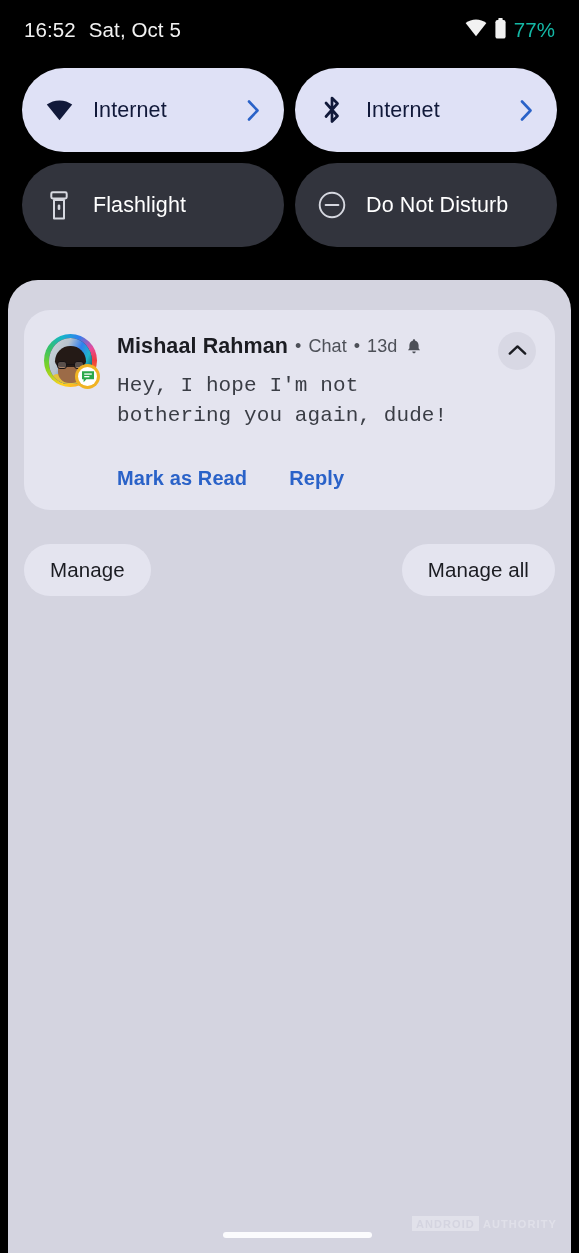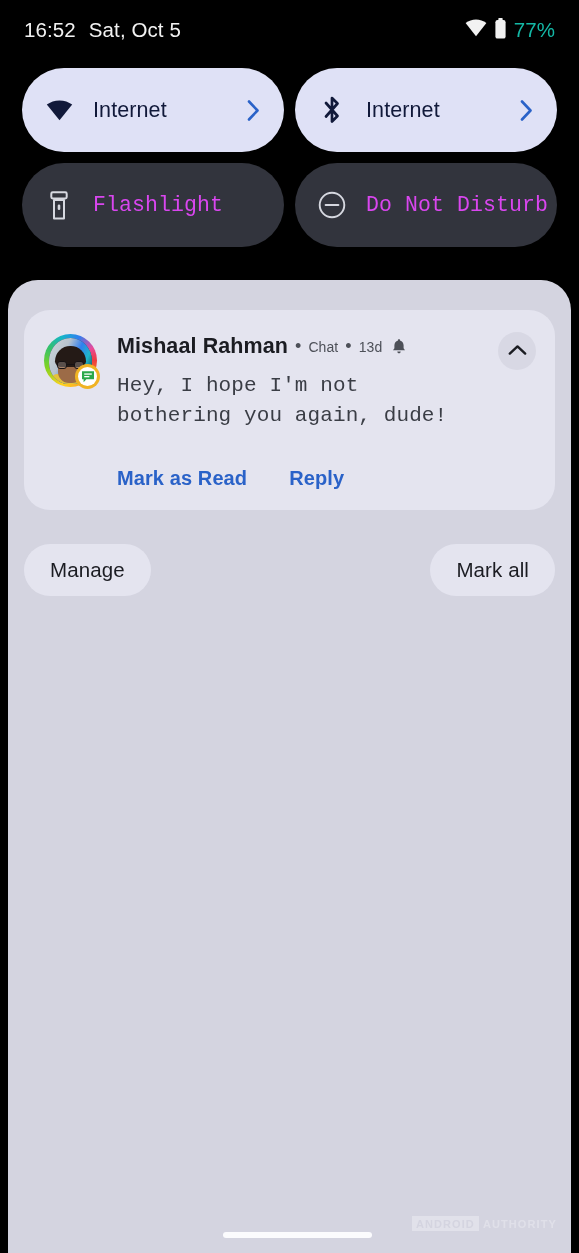"Flashlight" .tile-off { color: #d946ef -> #ffffff; font-family: Liberation Mono, monospace -> none }
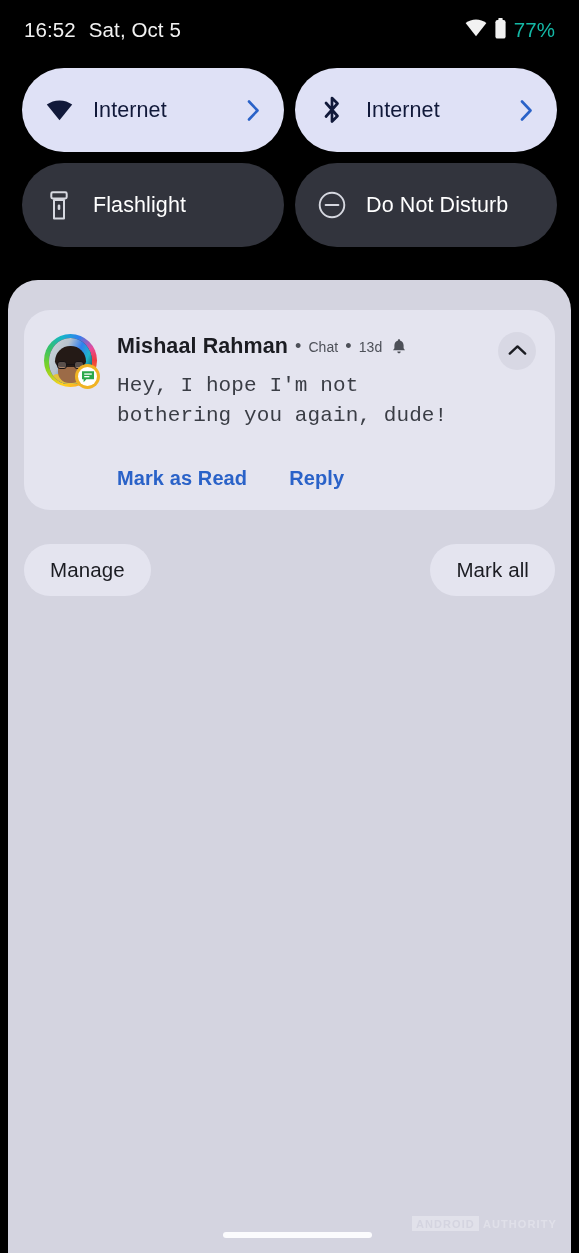"Chat" .notif-meta { font-size: 14px -> 18px }
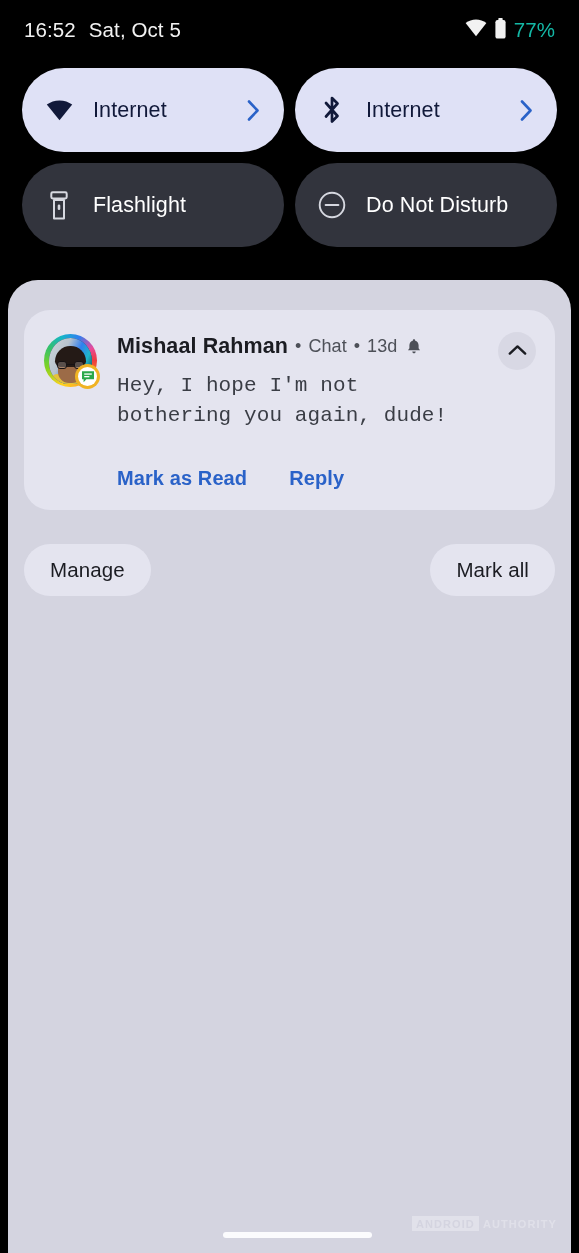"Mark all" button.footer-btn { text: Mark -> Manage }
